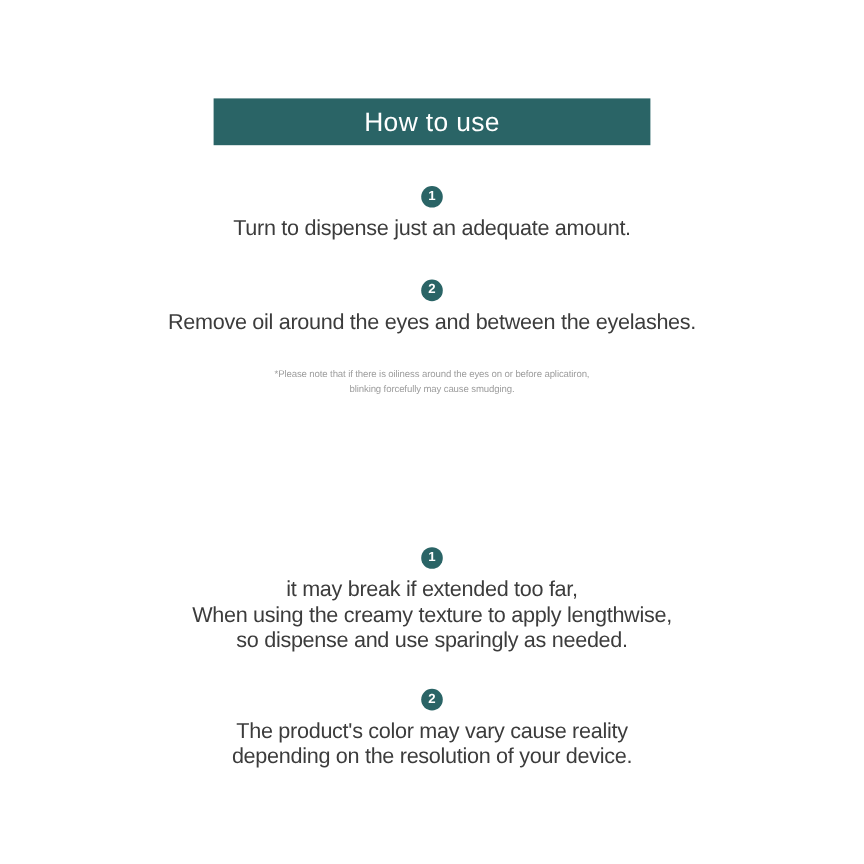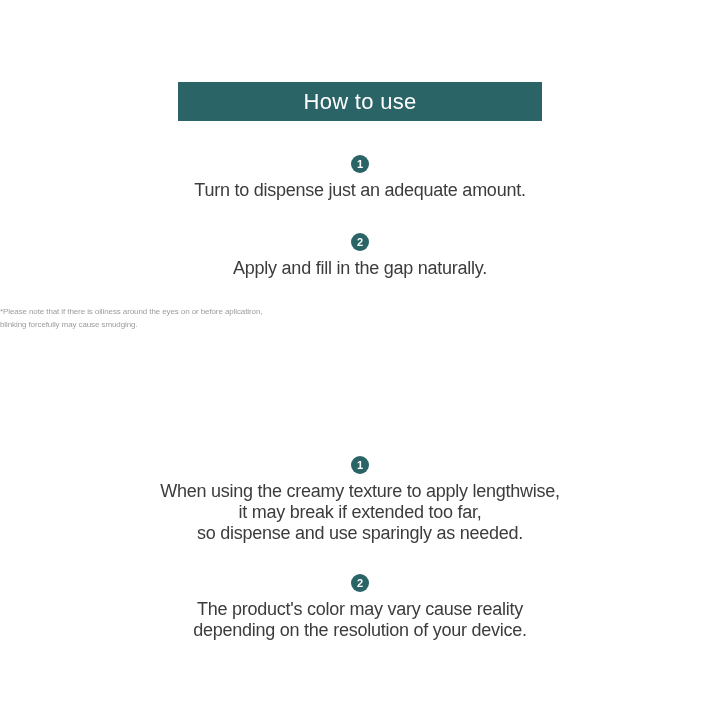"Remove oil around the eyes" div { html: none -> <div>Remove oil around the eyes and between the eyelashes.</div> }
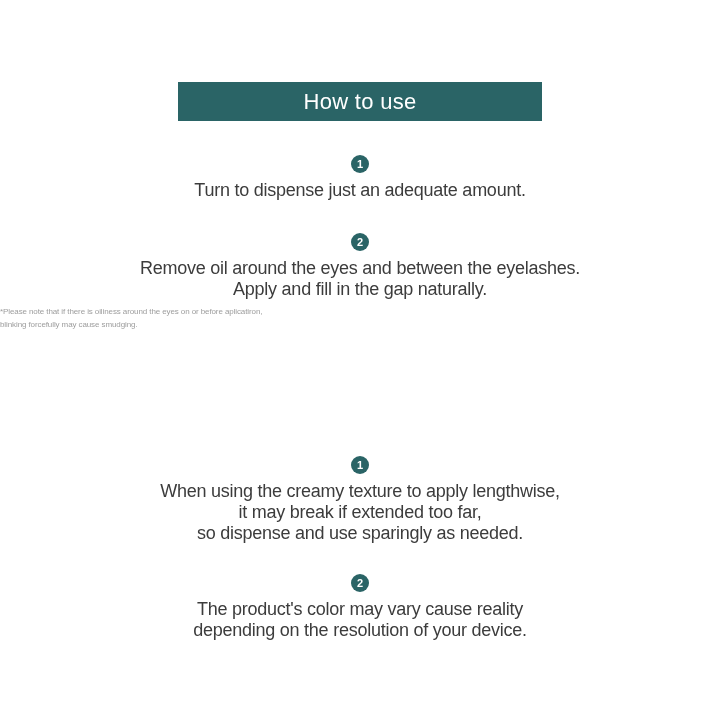"Apply and fill in the" div { html: <div>Apply and fill in the gap naturally.</div> -> none }
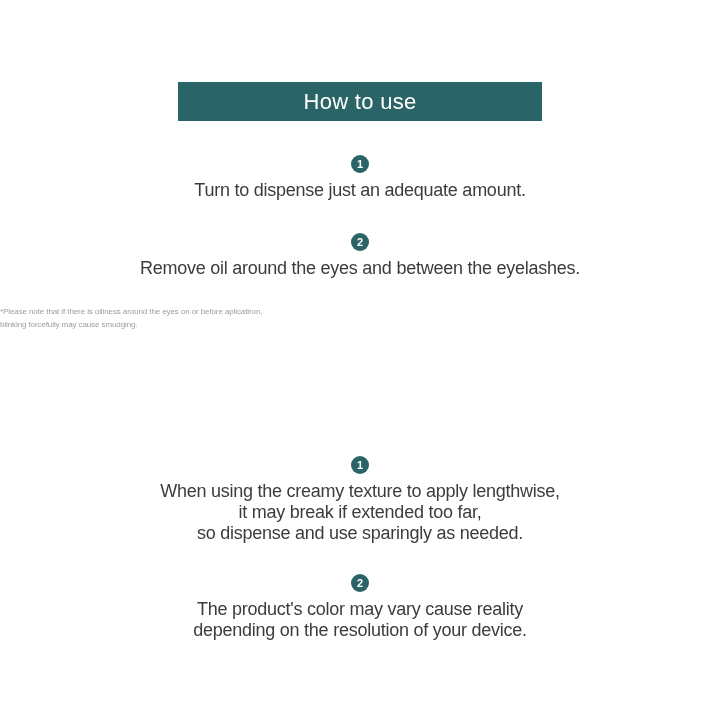"*Please note that if there" .footnote { text-align: left -> center }
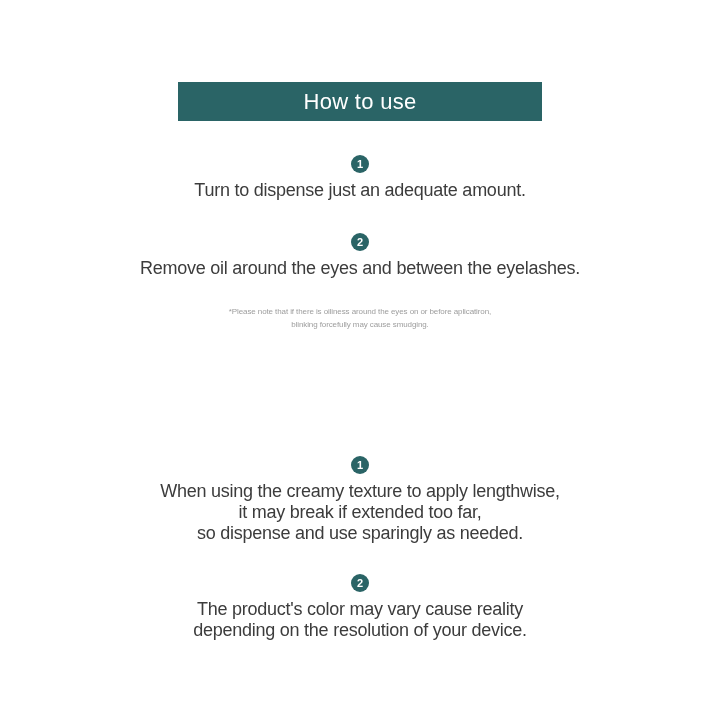"When using the creamy texture" div { order: before "it may break if extended" -> after "it may break if extended" }
